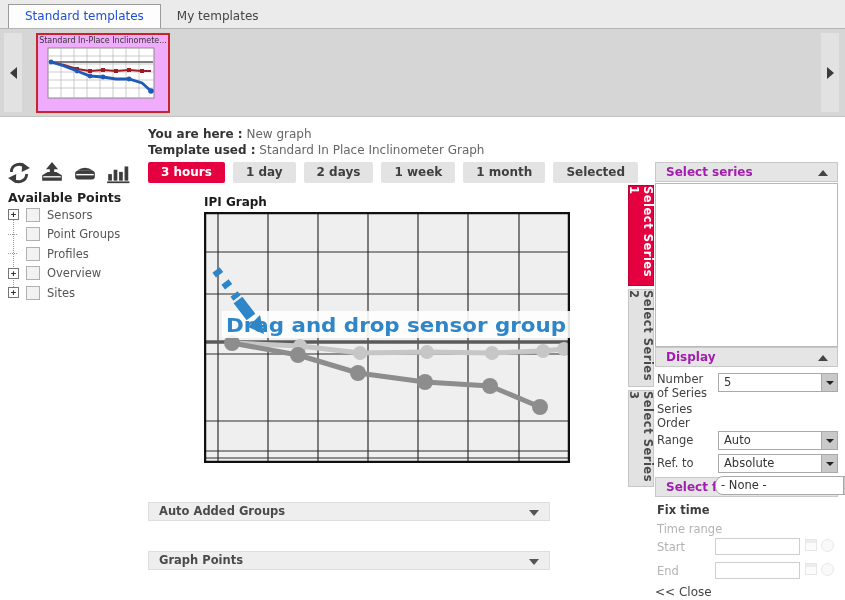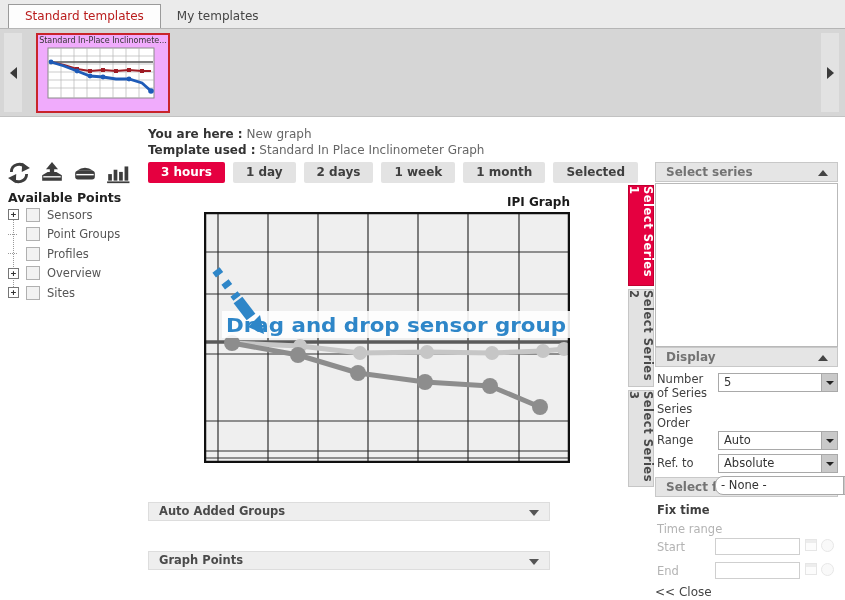"Standard templates" .tab.active { color: #b91c1c -> #1d4ed8 }
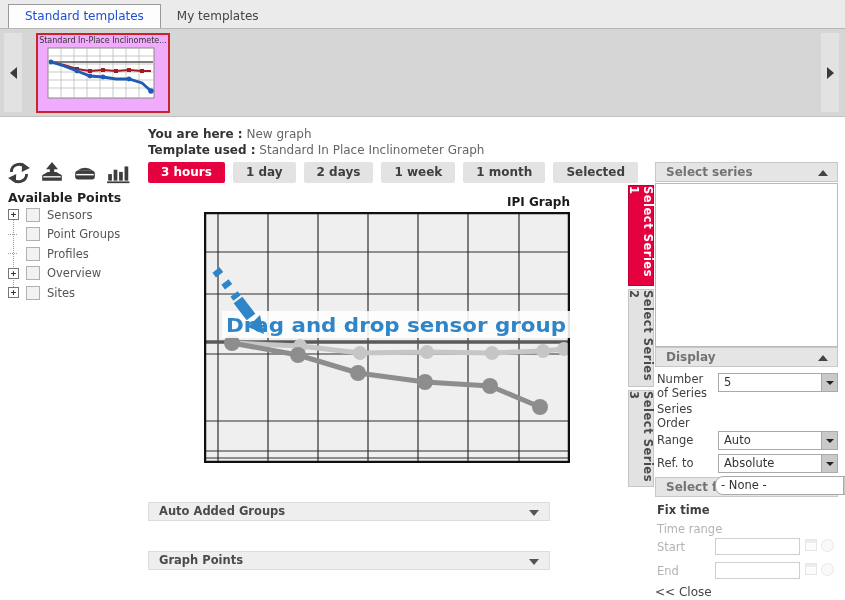"Select series" .phead { color: #737373 -> #a21caf }
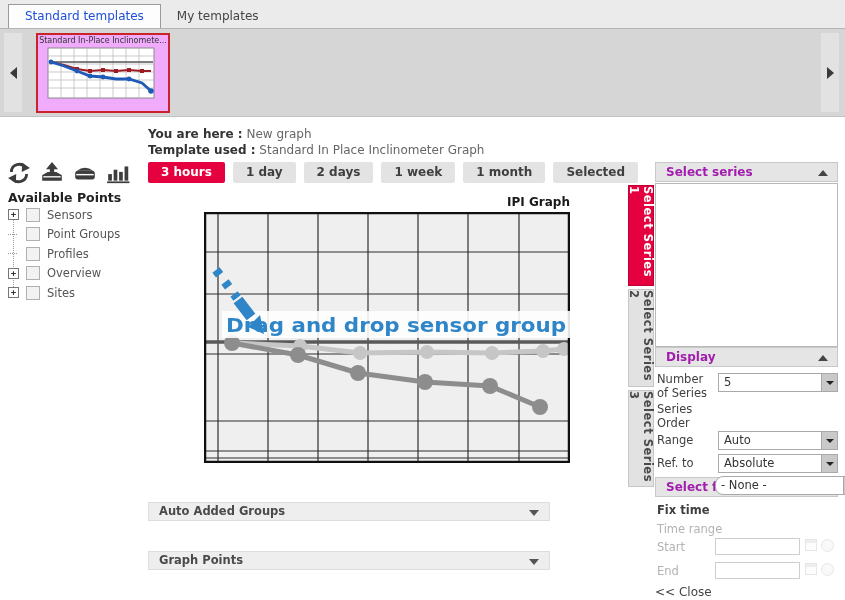"IPI Graph" .chart-title { text-align: right -> left }
